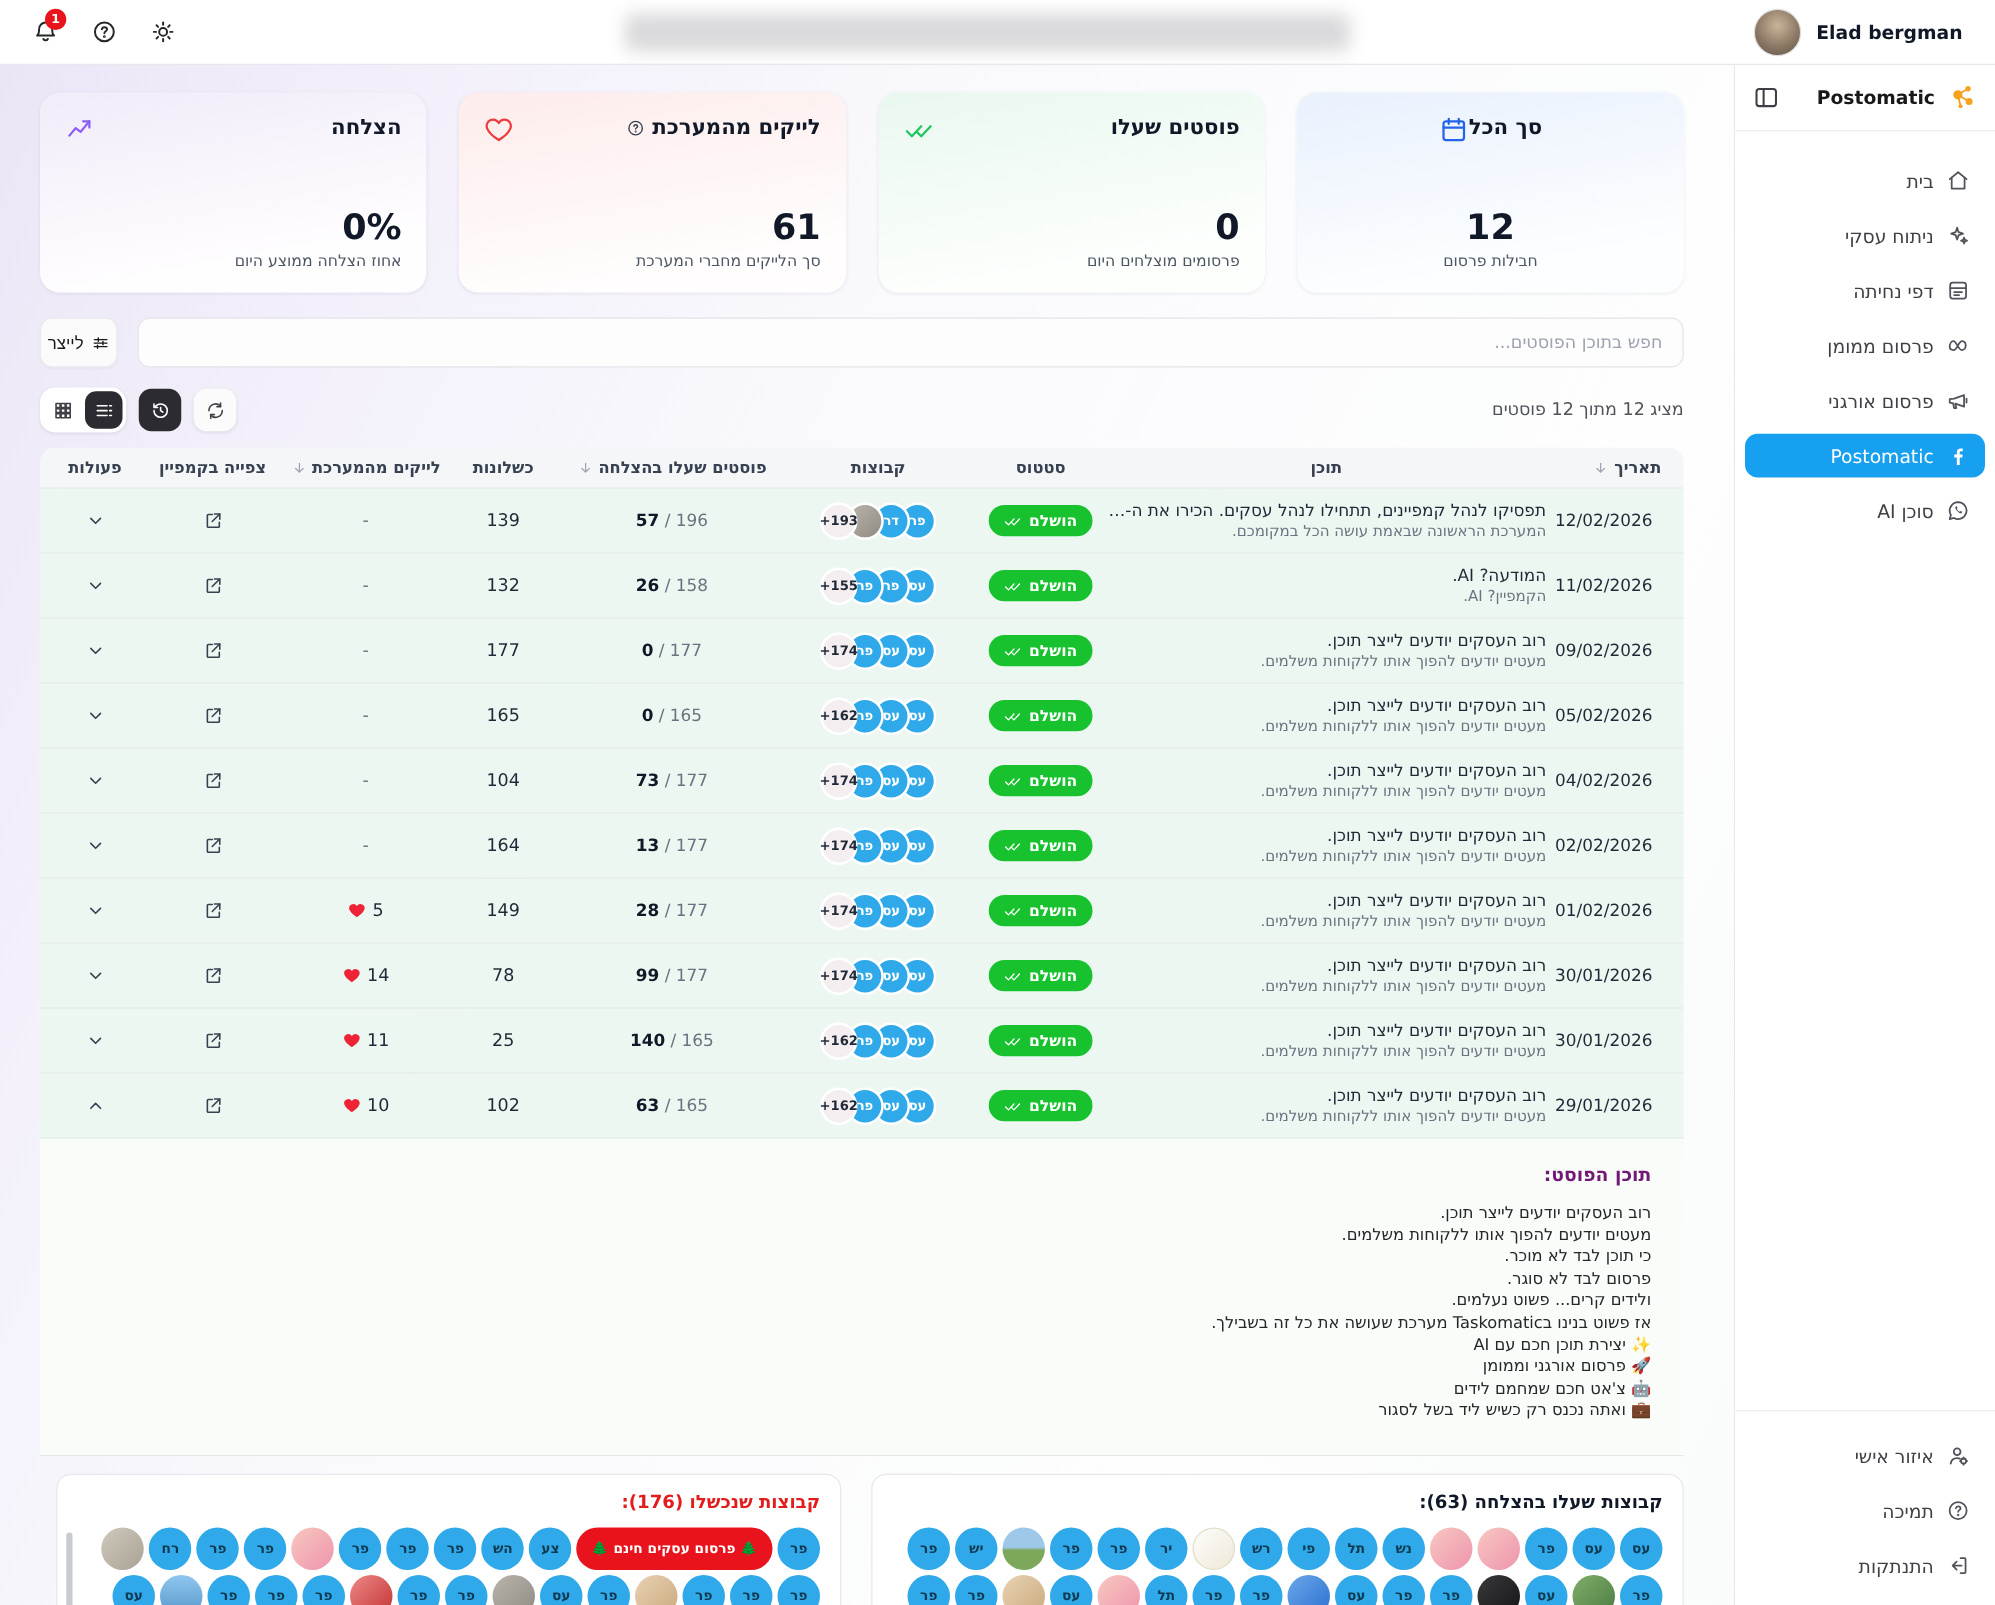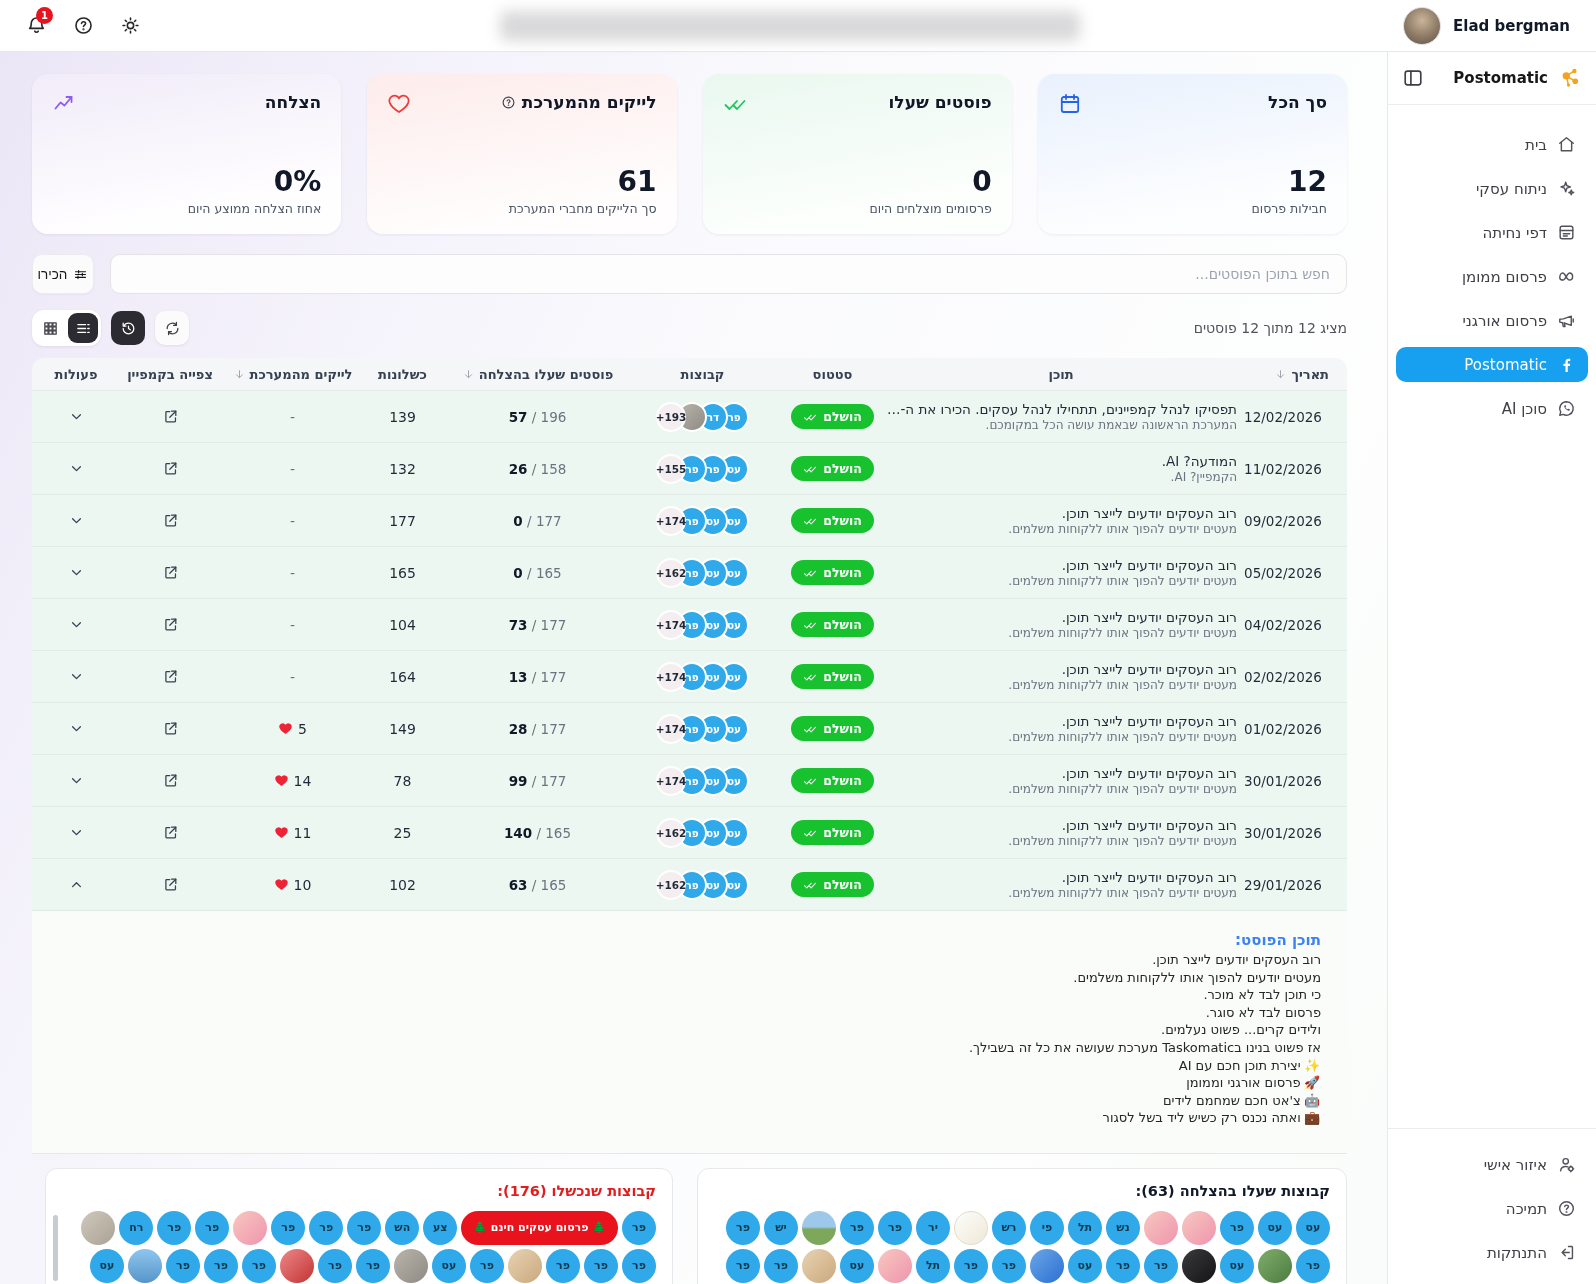"סך הכל" .stat-card.sc-0 { align-items: none -> center }
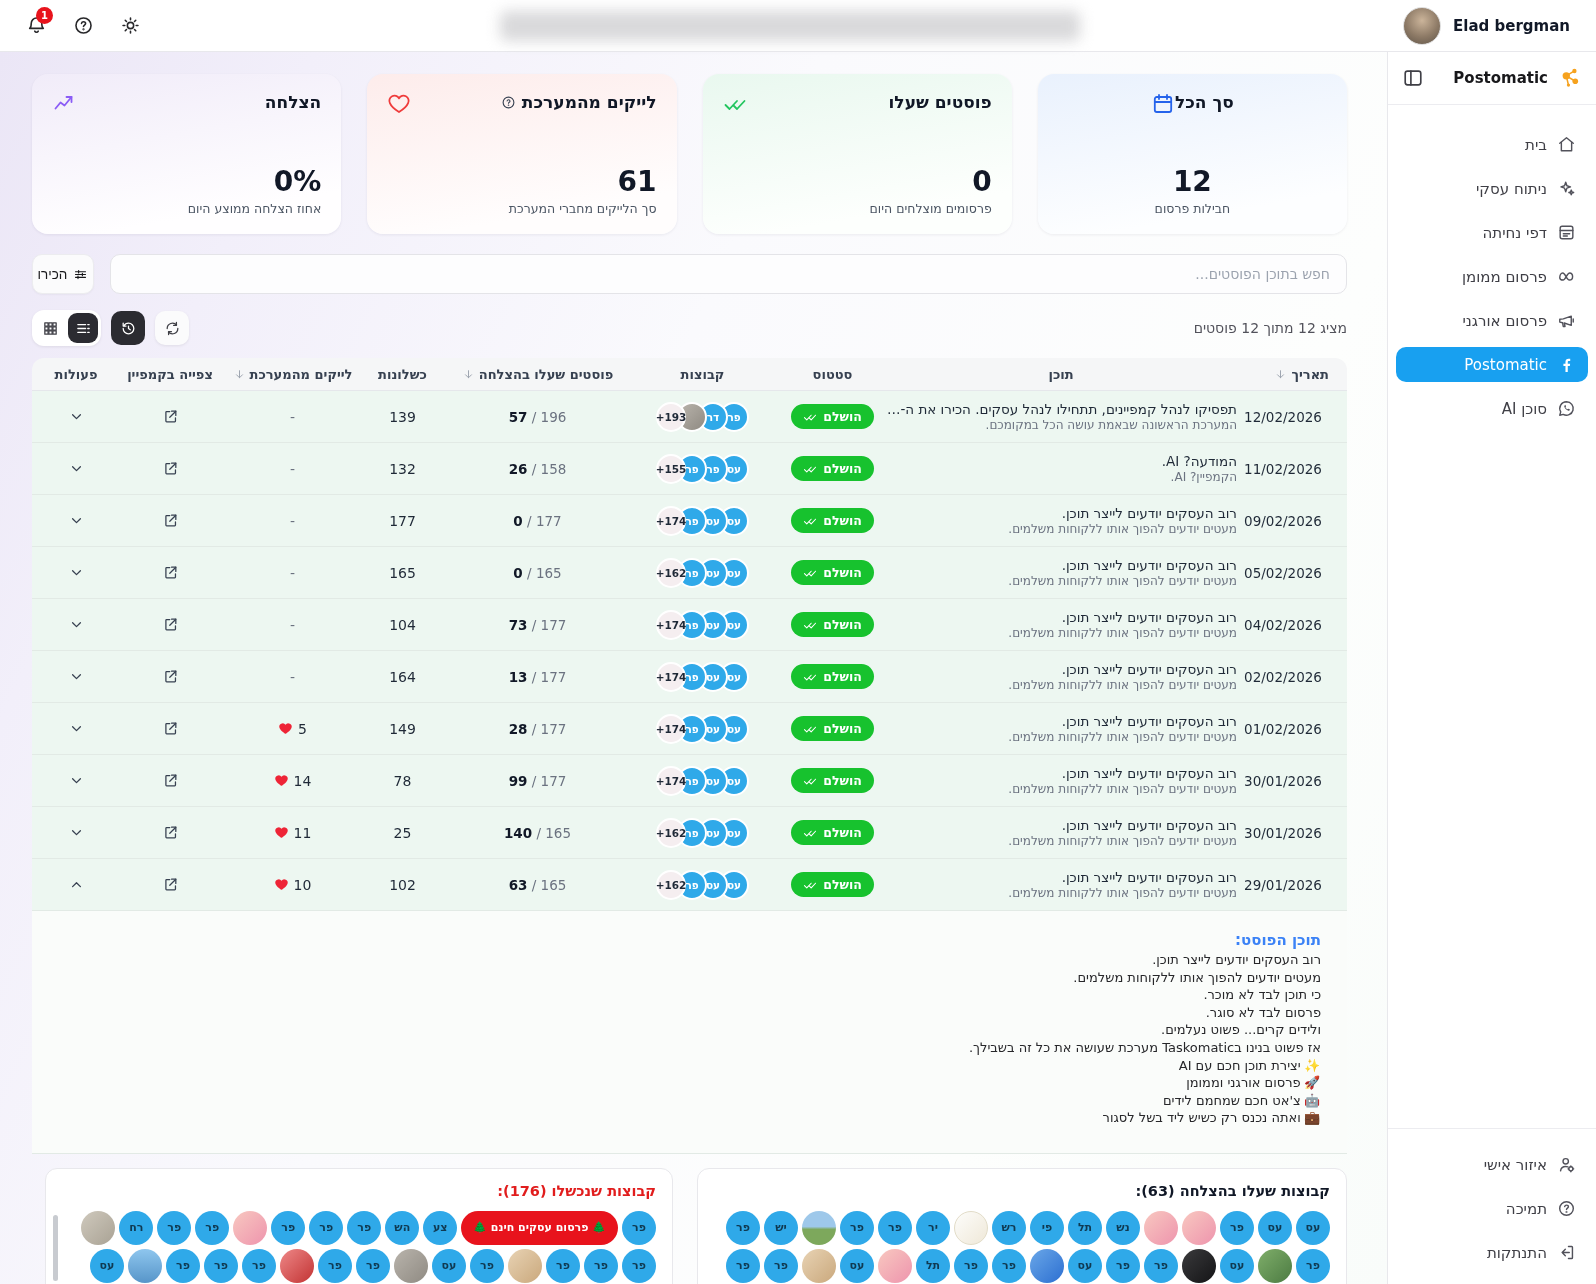"הכירו" span { text: הכירו -> לייצר }
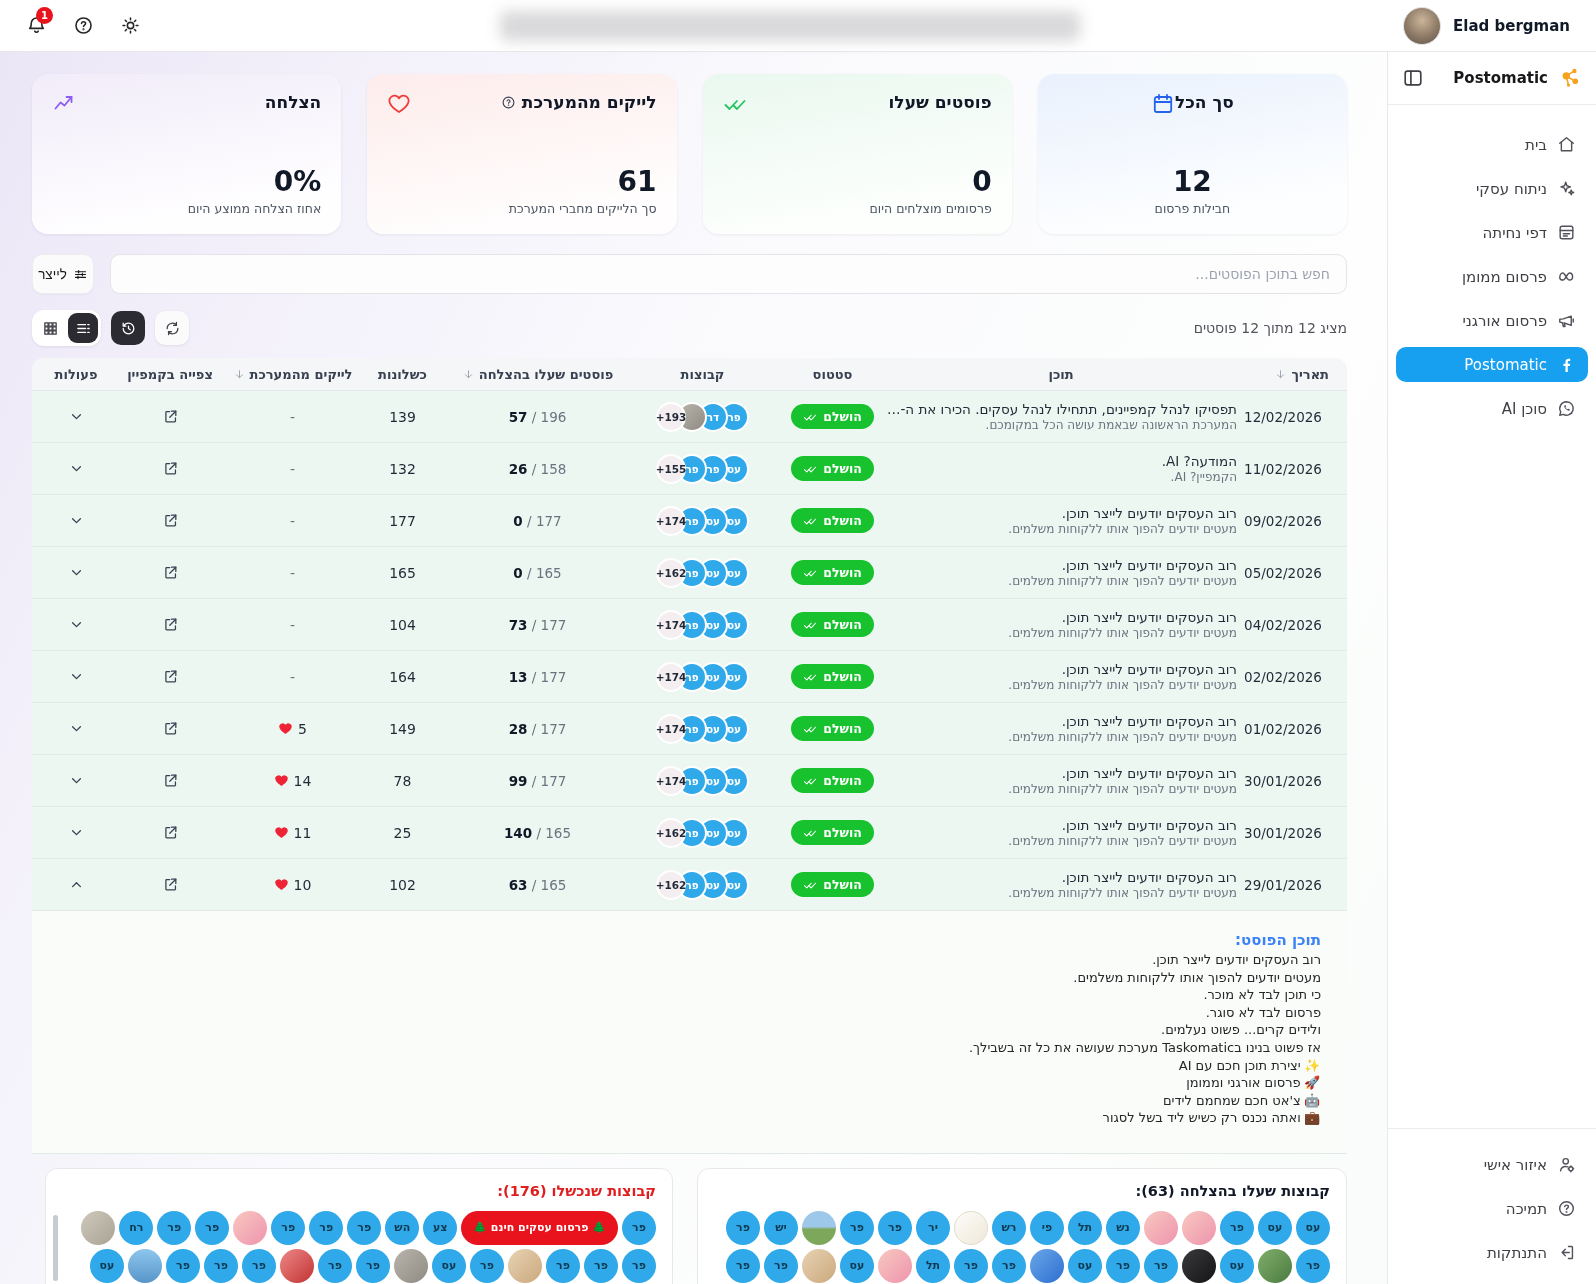"תוכן הפוסט:" .pt-heading { color: #3b82f6 -> #701a75; margin-bottom: 2px -> 13px }
